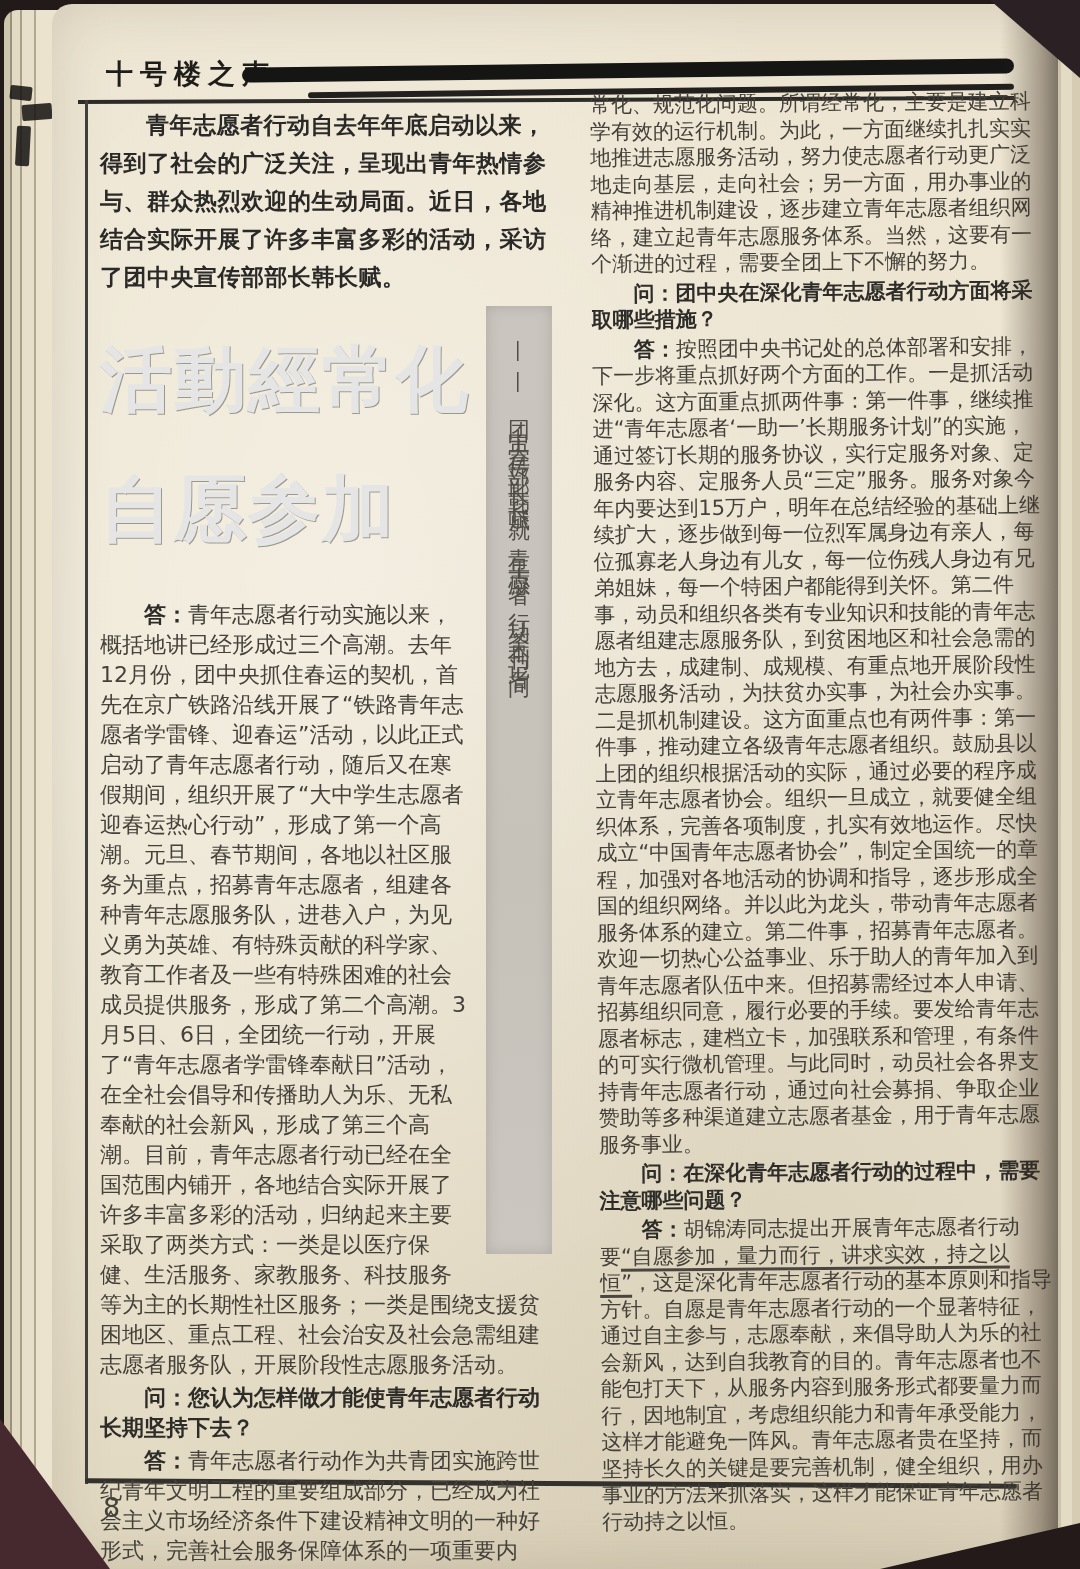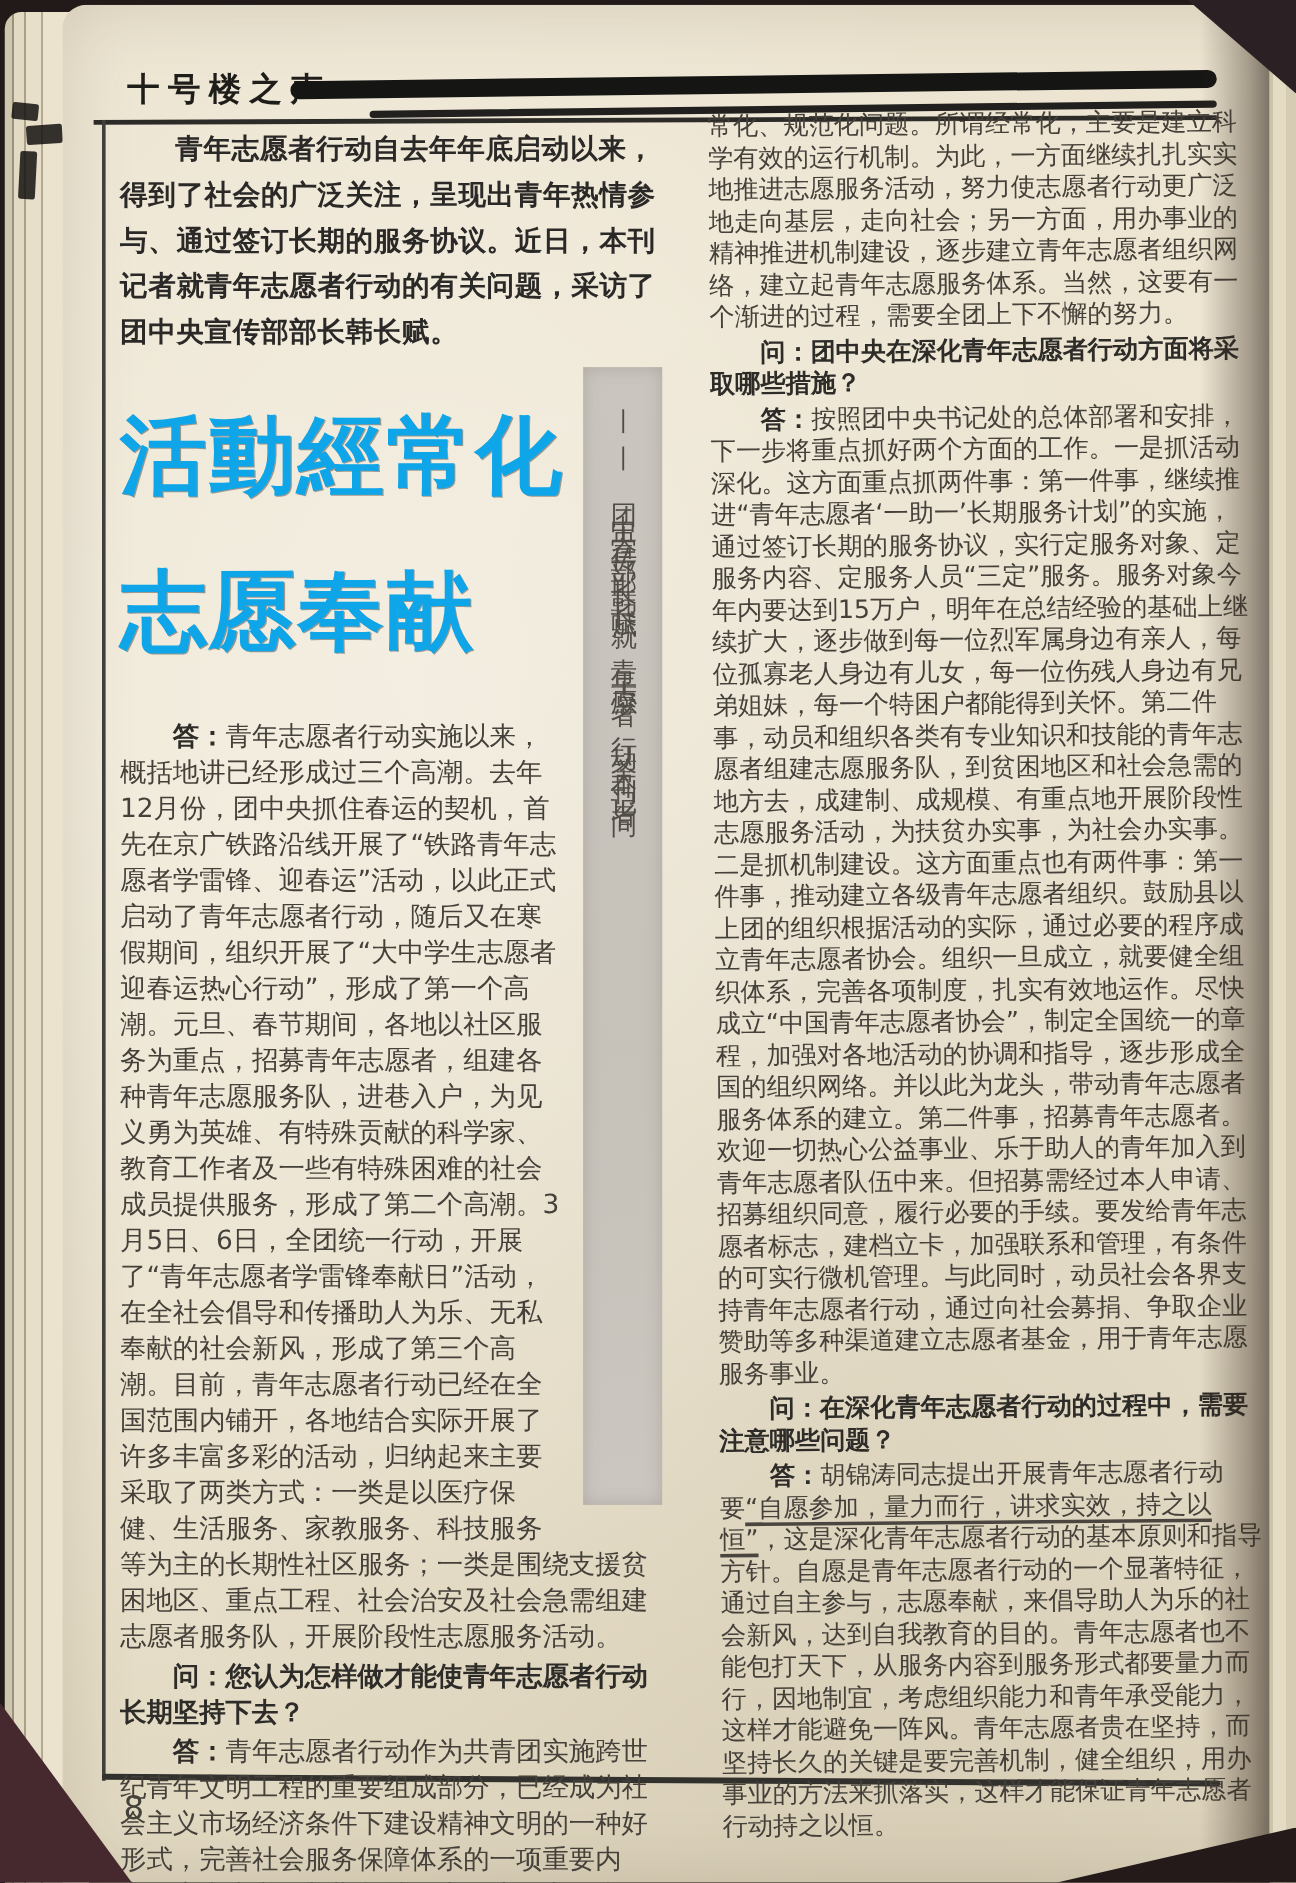"青年志愿者行动自去年年底启动以来，得到了社会的广泛关注，呈现出青年热情参与、通过" p.intro { text: 通过签订长期的服务协议。近日，本刊记者就青年志愿者行动的有关问题 -> 群众热烈欢迎的生动局面。近日，各地结合实际开展了许多丰富多彩的活动 }
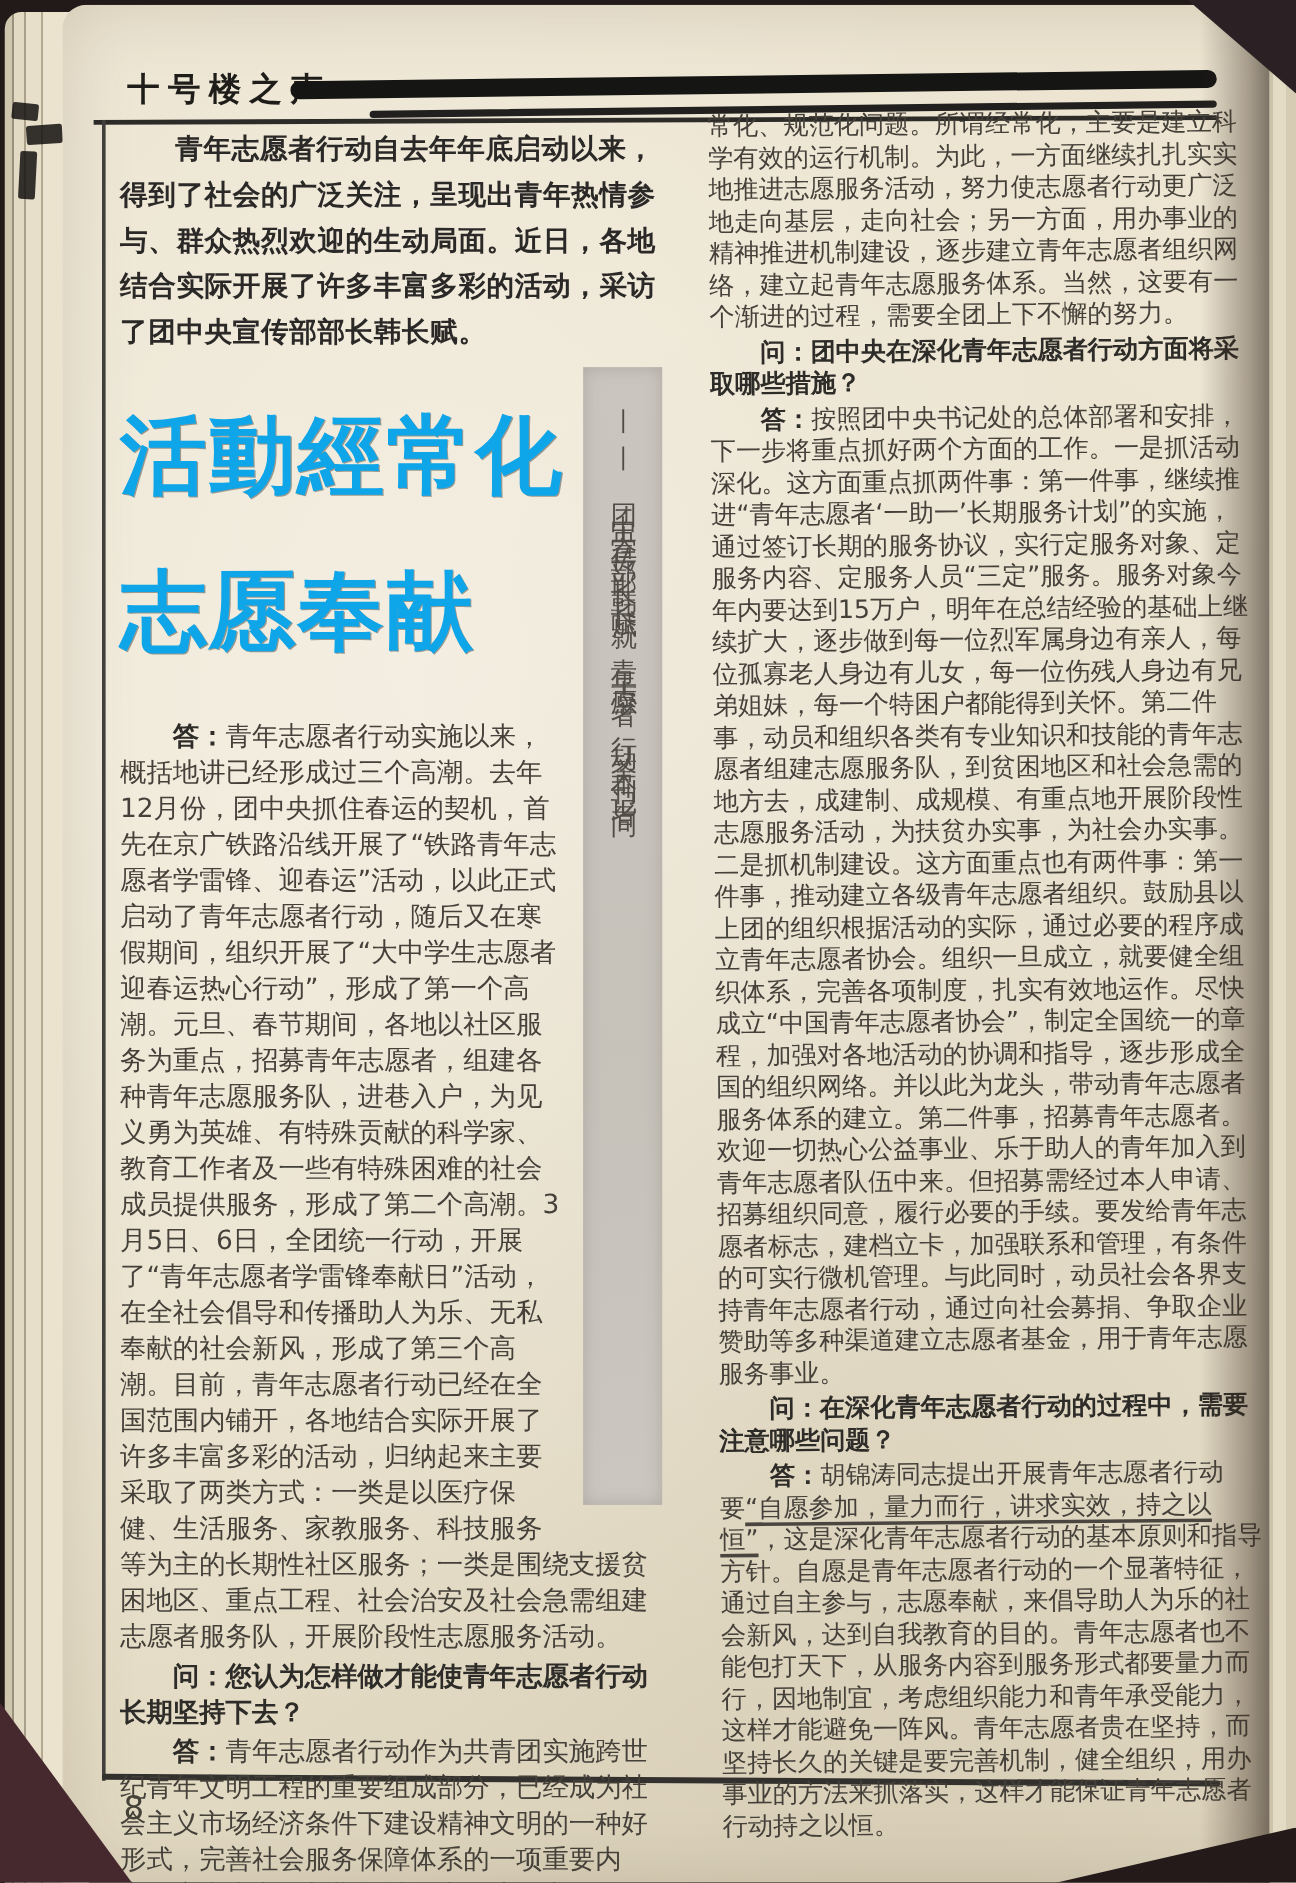"活動經常化" .headline { color: #0ea5e9 -> #e5e5e5 }
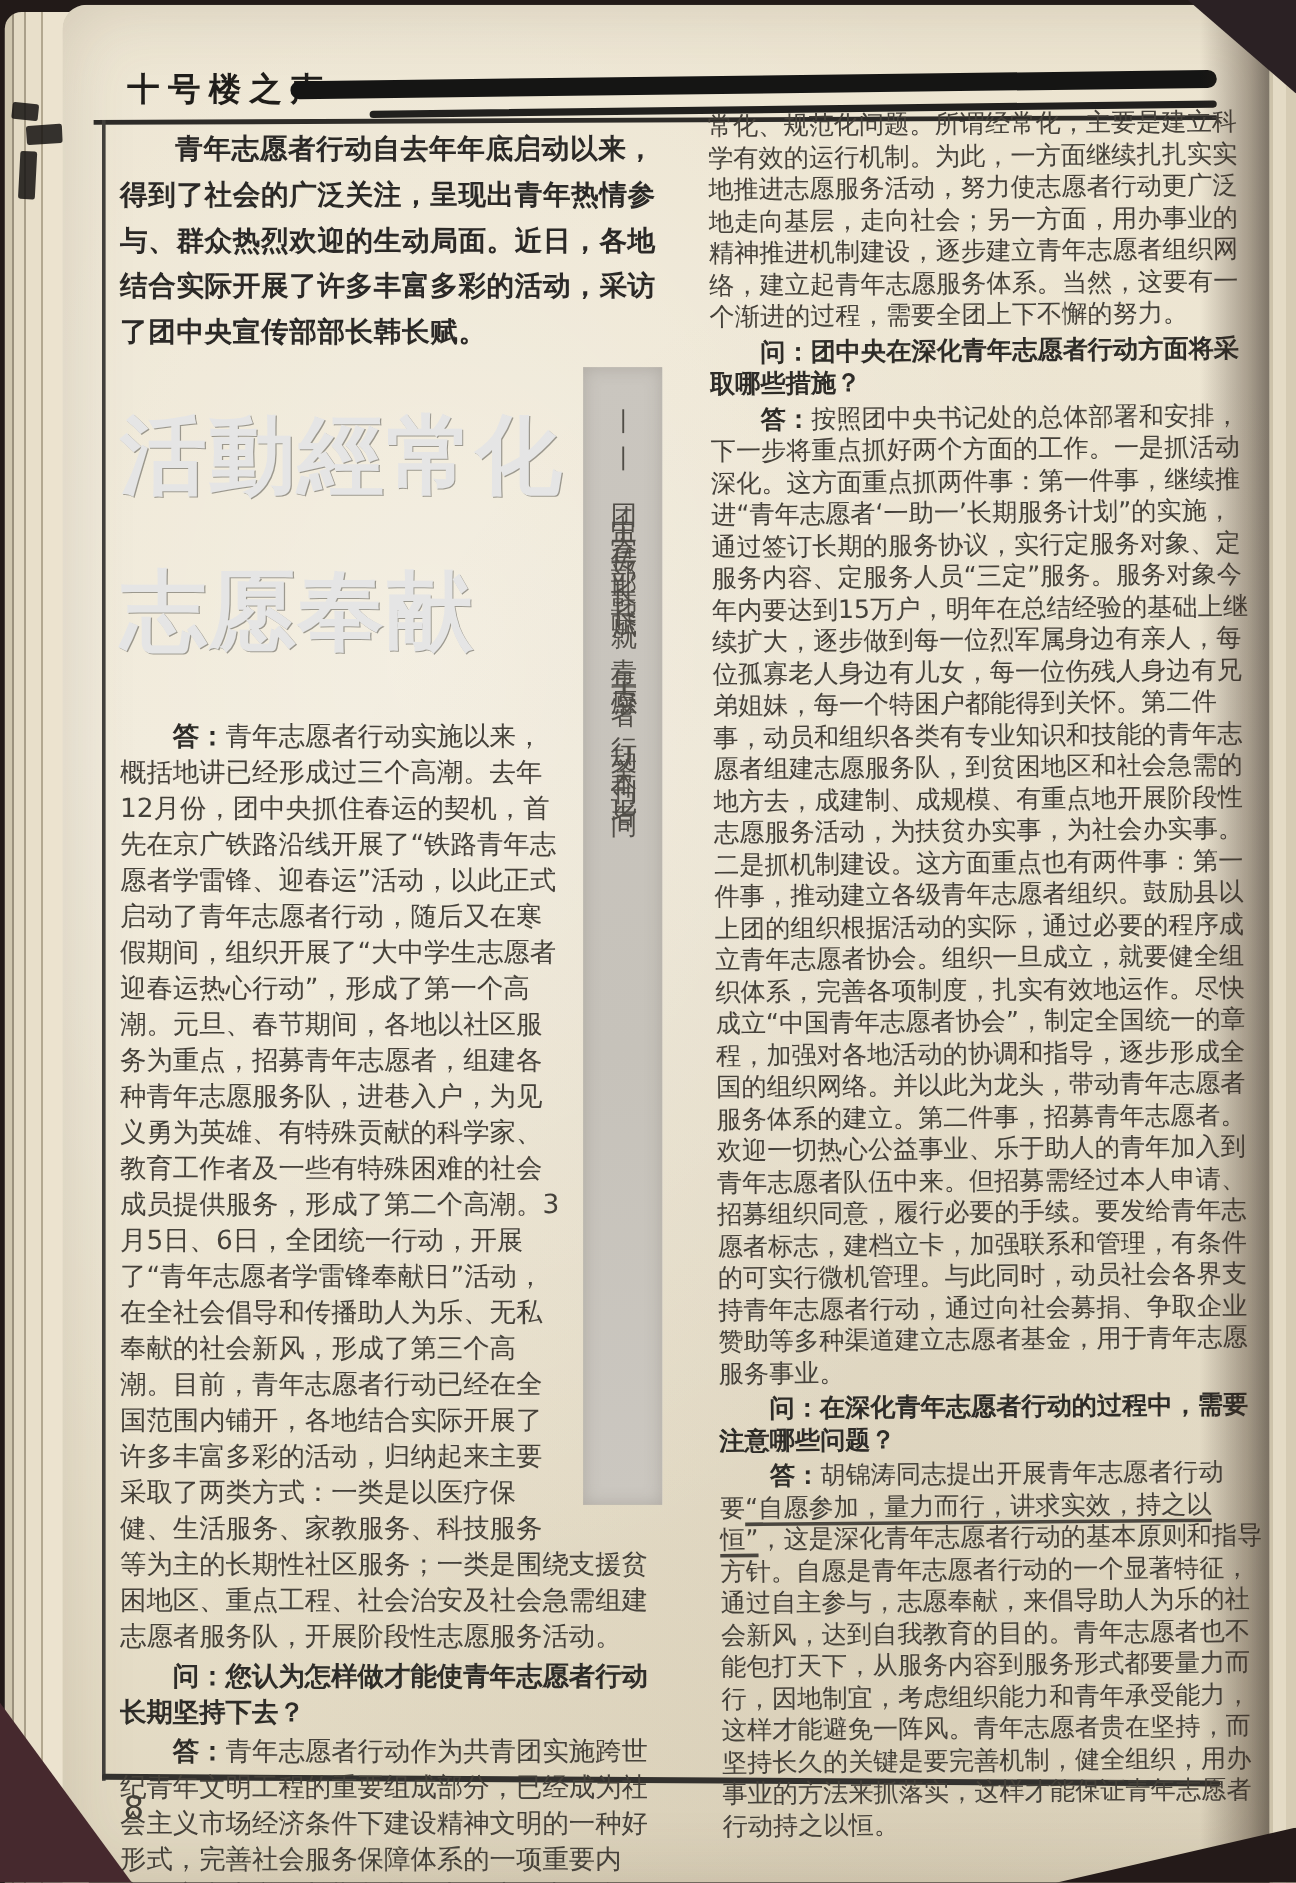"志愿奉献" div { text: 志愿奉献 -> 自愿参加 }
